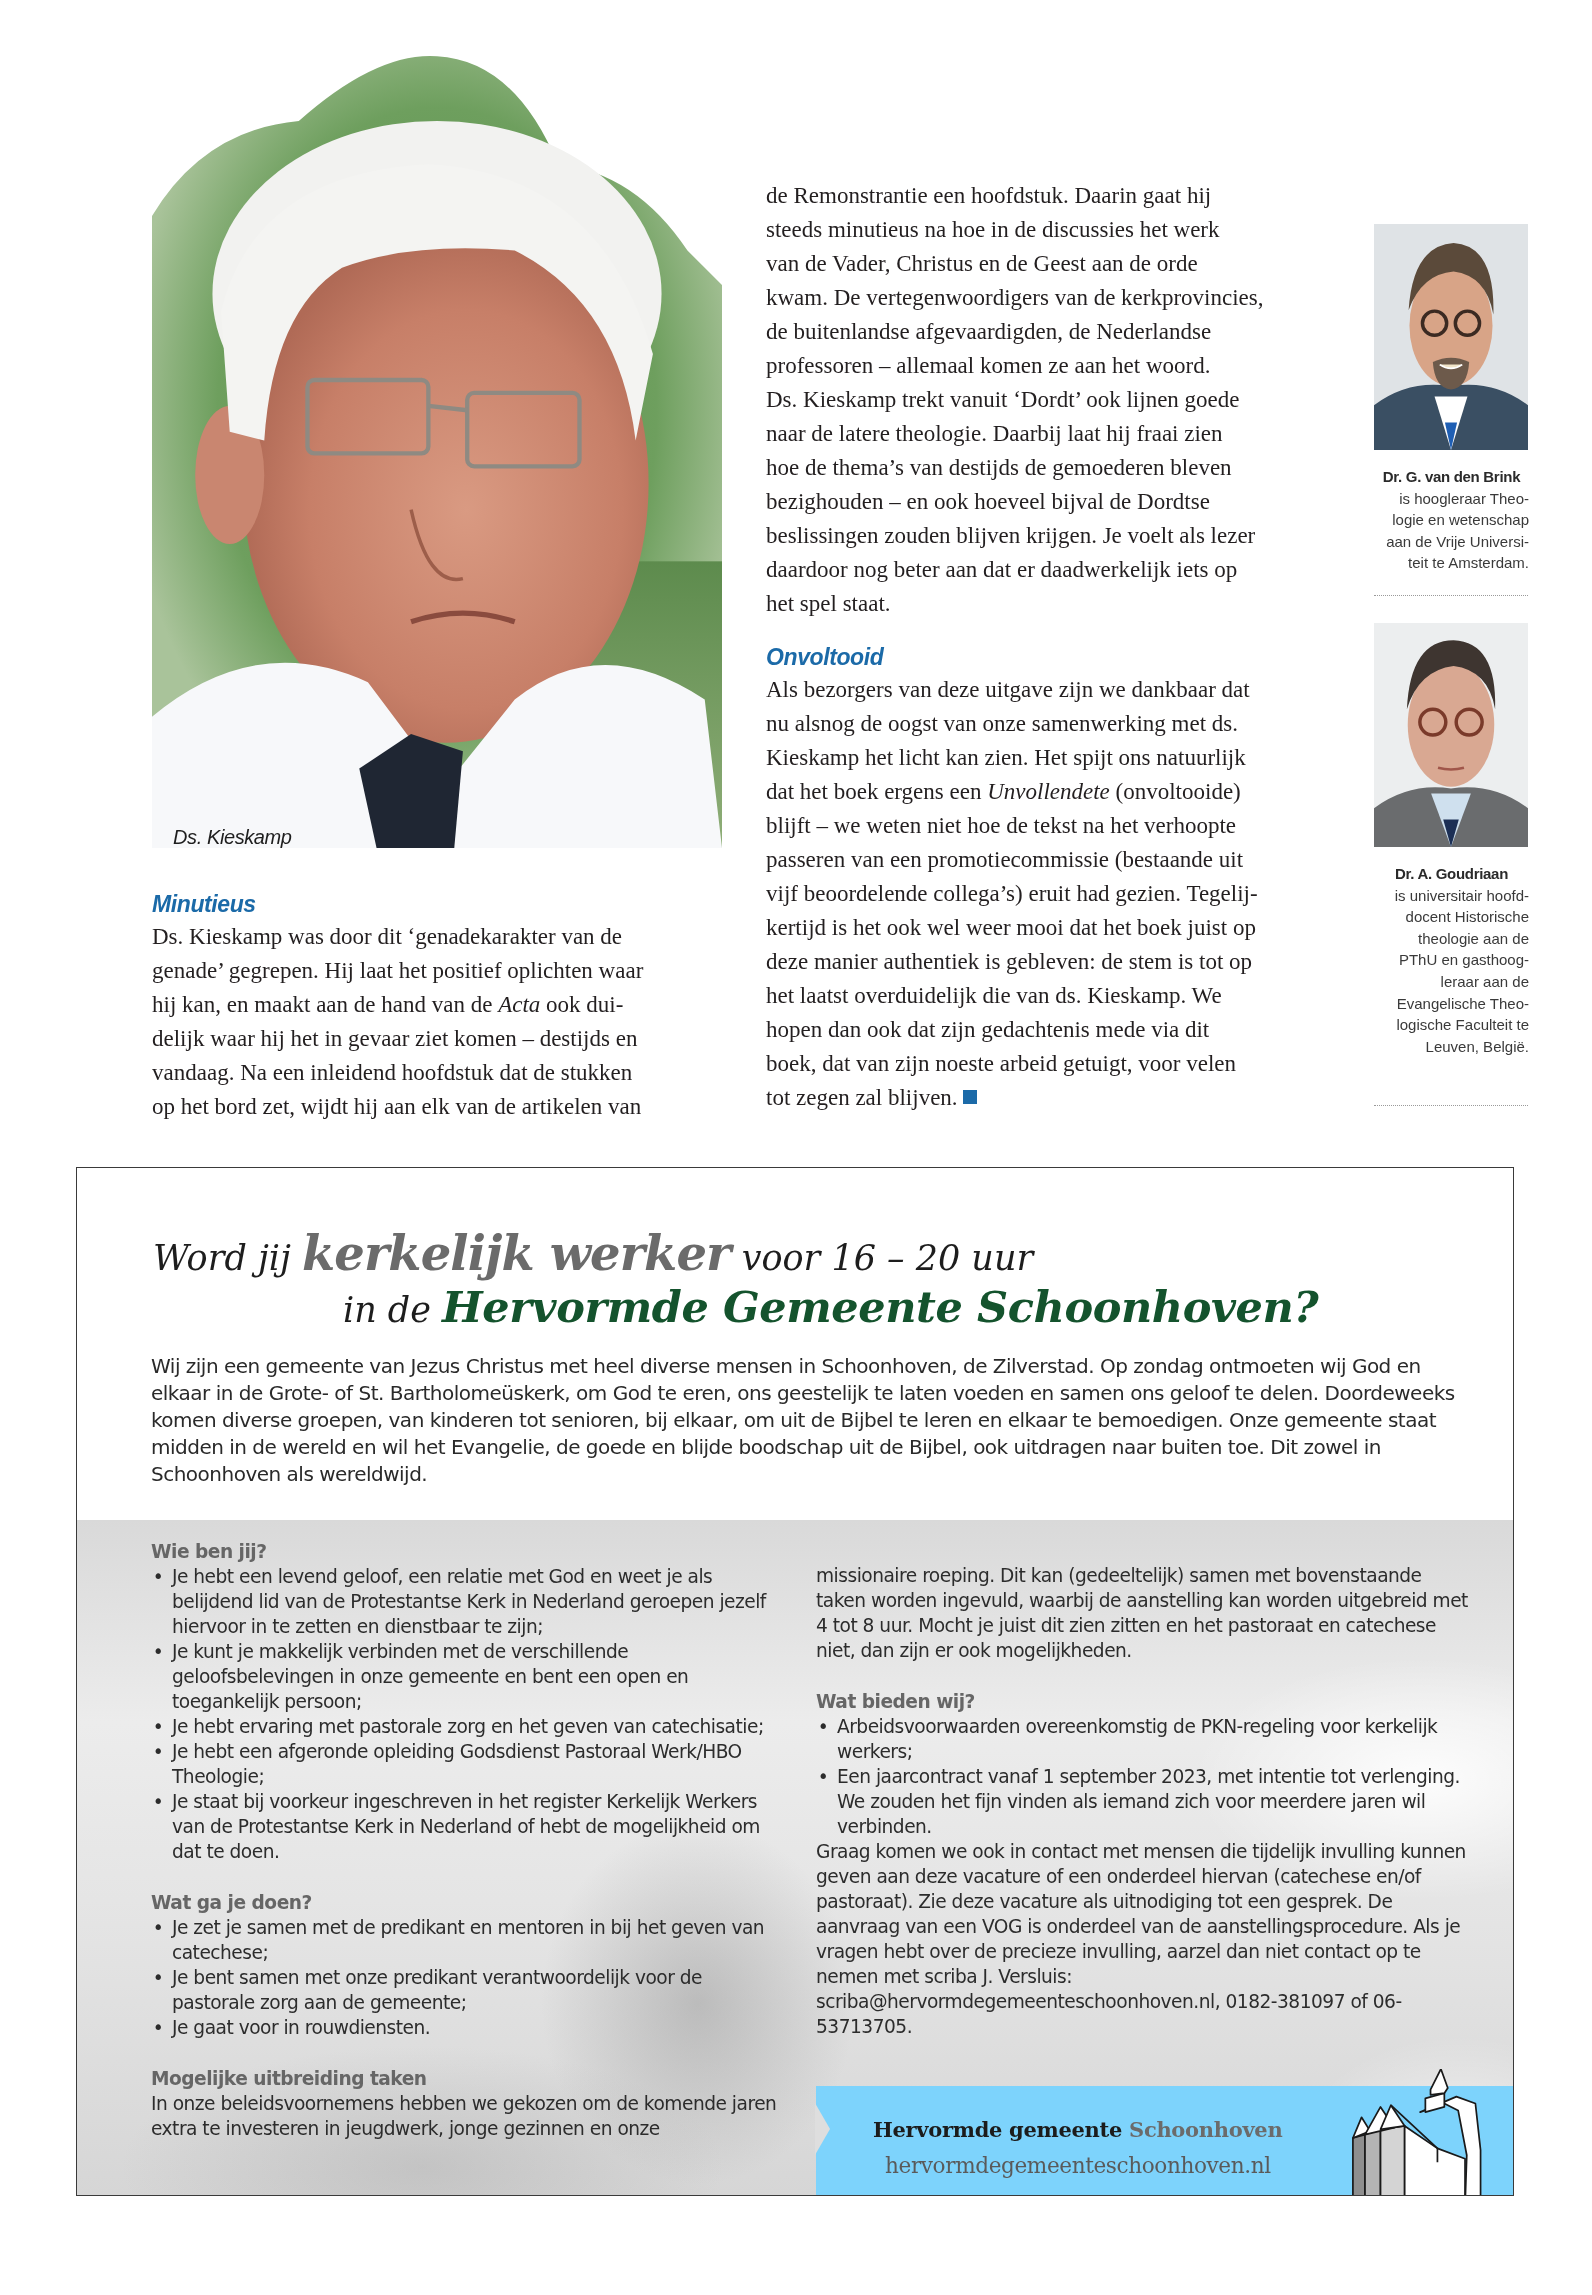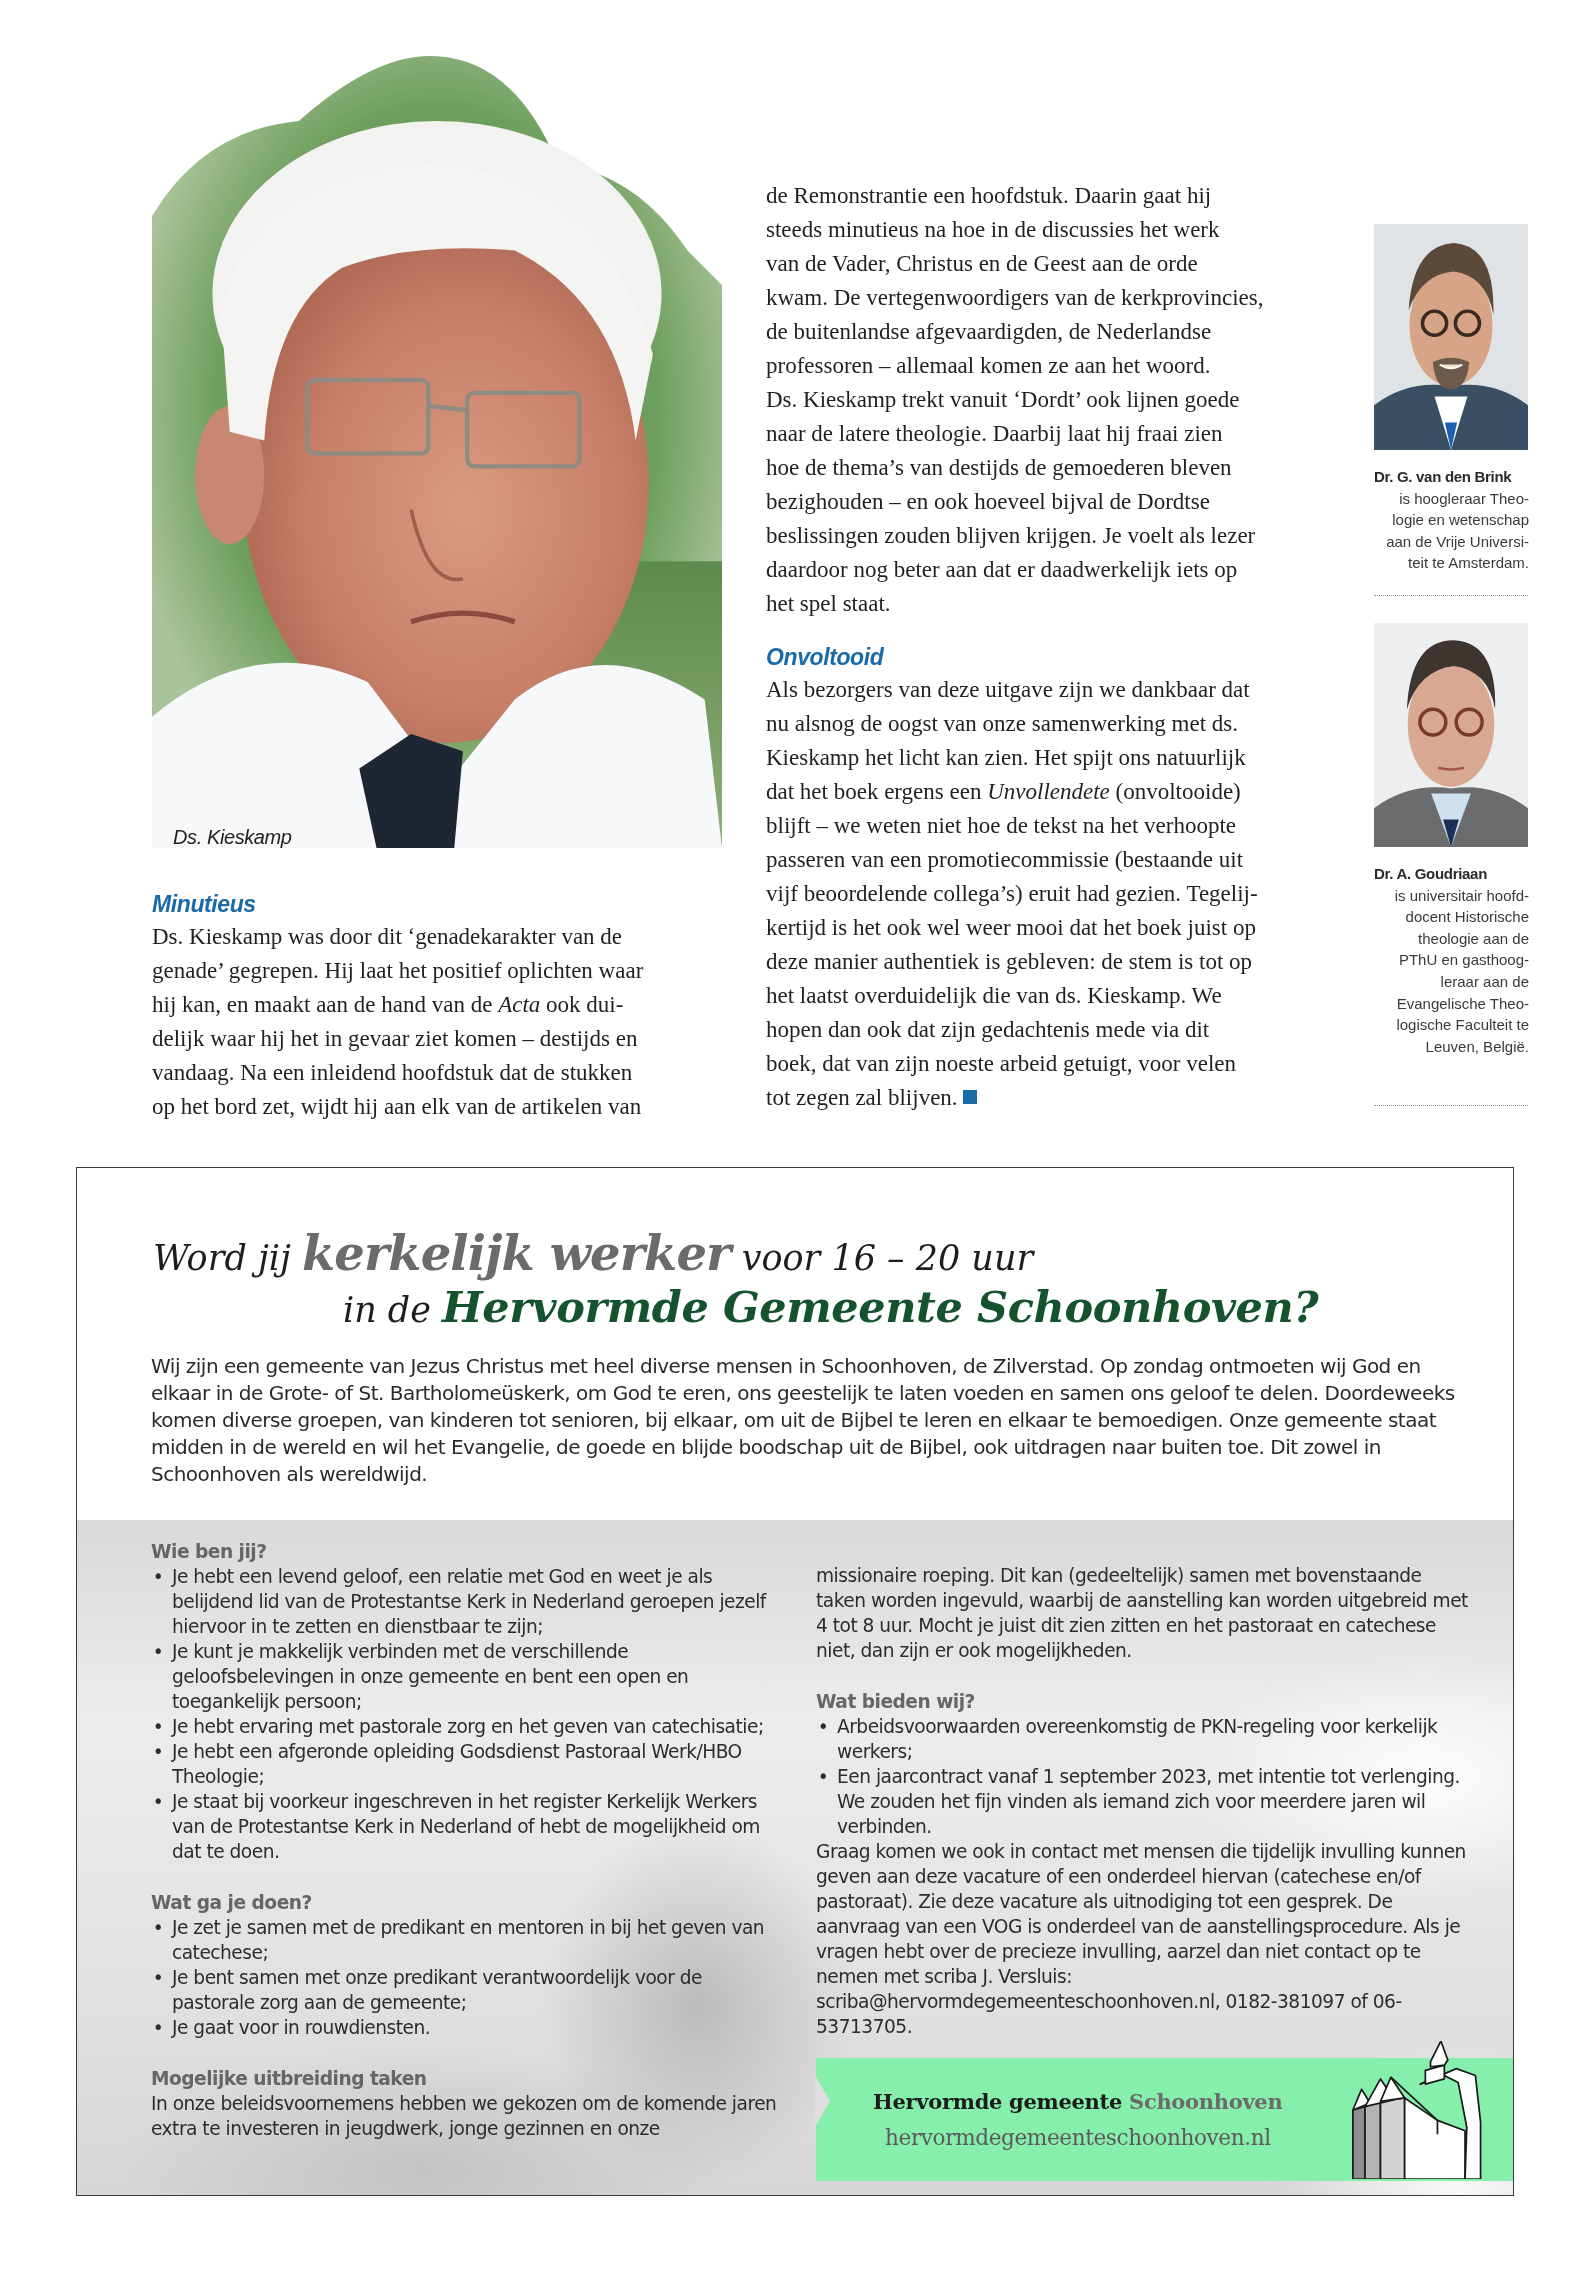"Dr. G. van den Brink" .bio .name { text-align: none -> center }
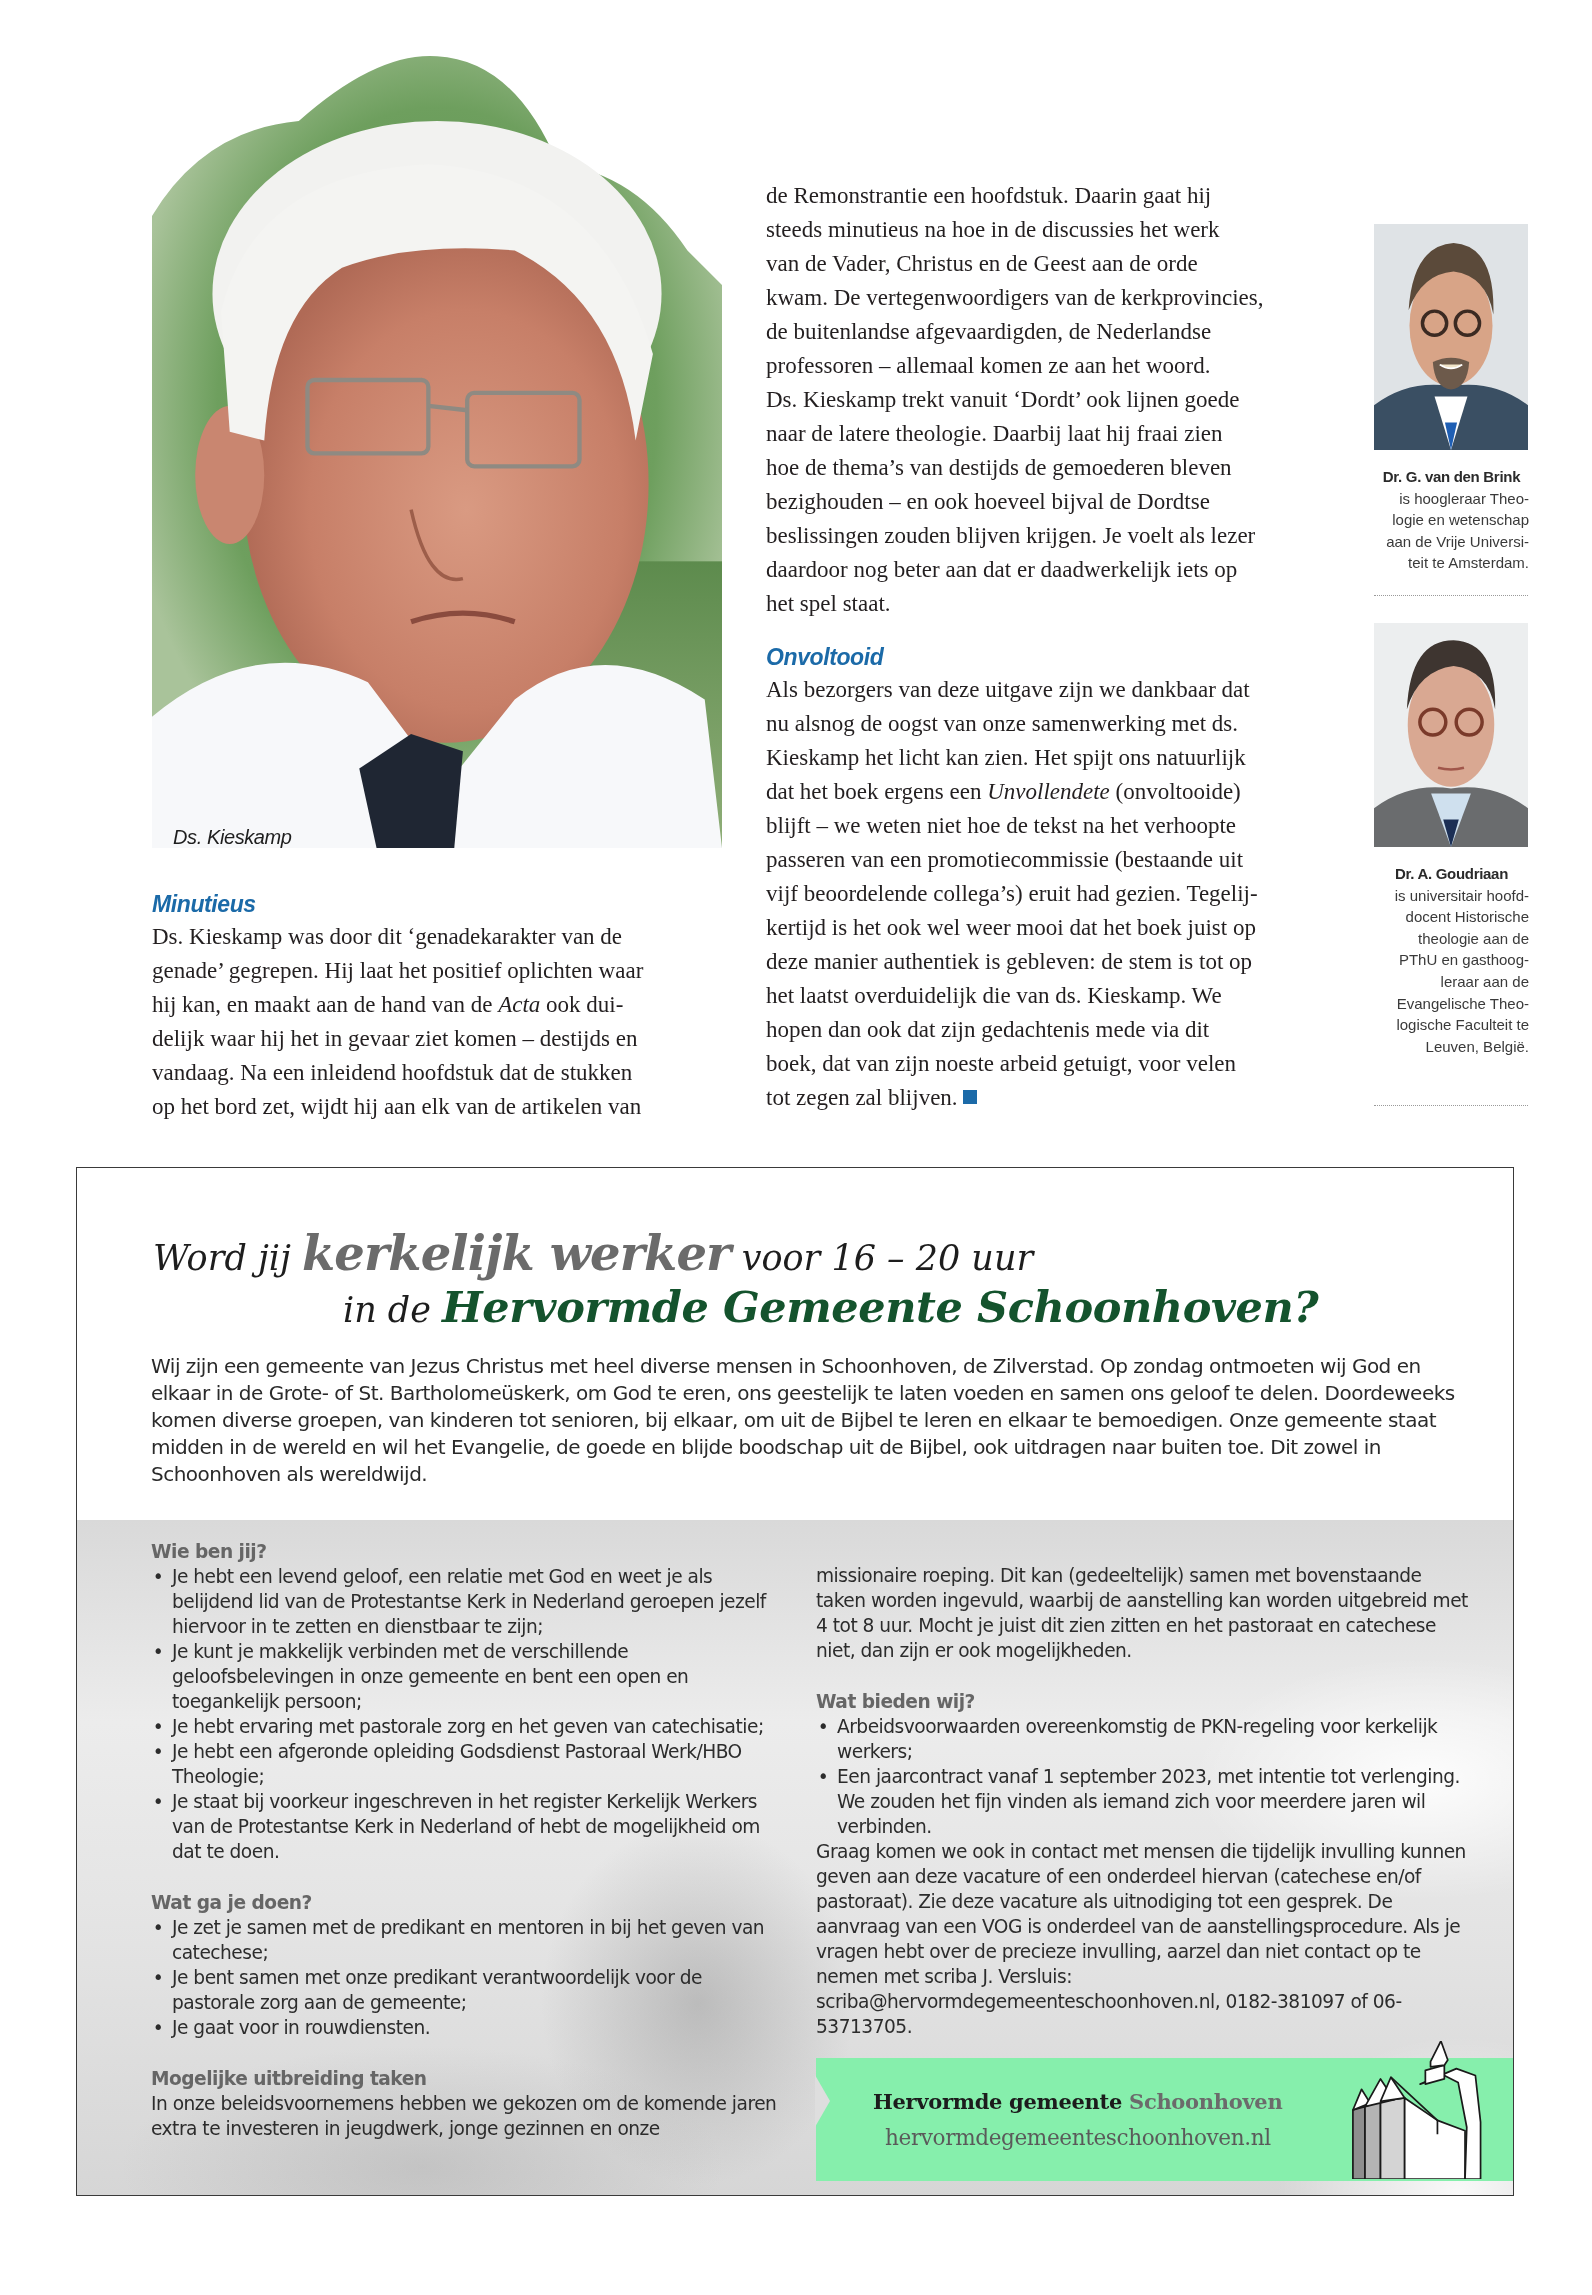"Hervormde gemeente Schoonhoven" .ad-logo { background: #86efac -> #7dd3fc; top: 890px -> 918px }
